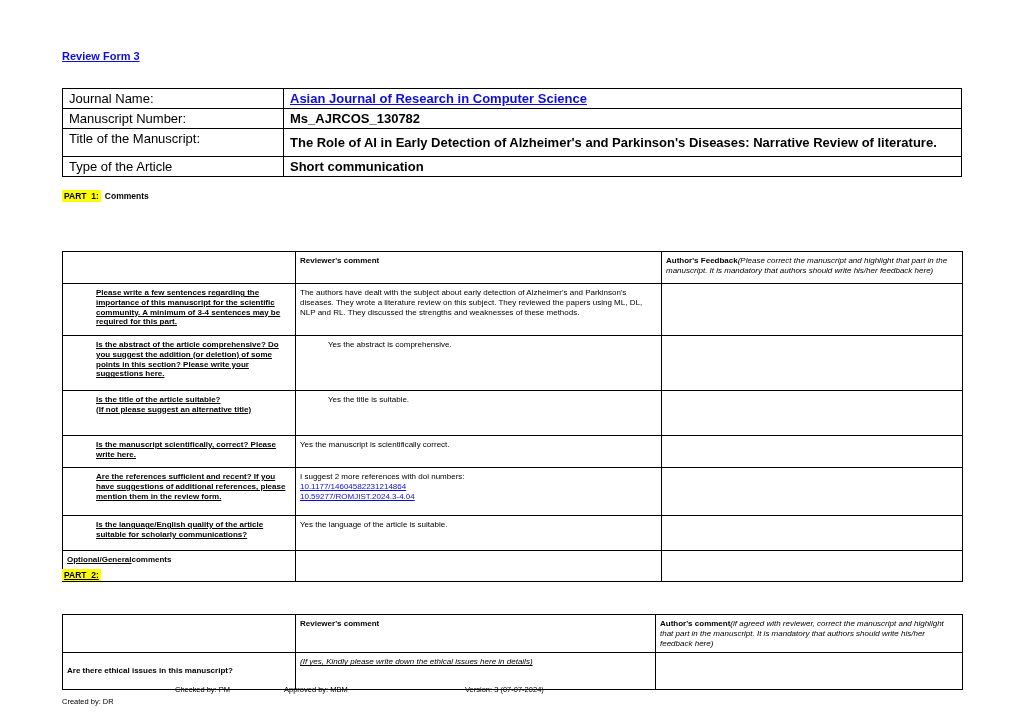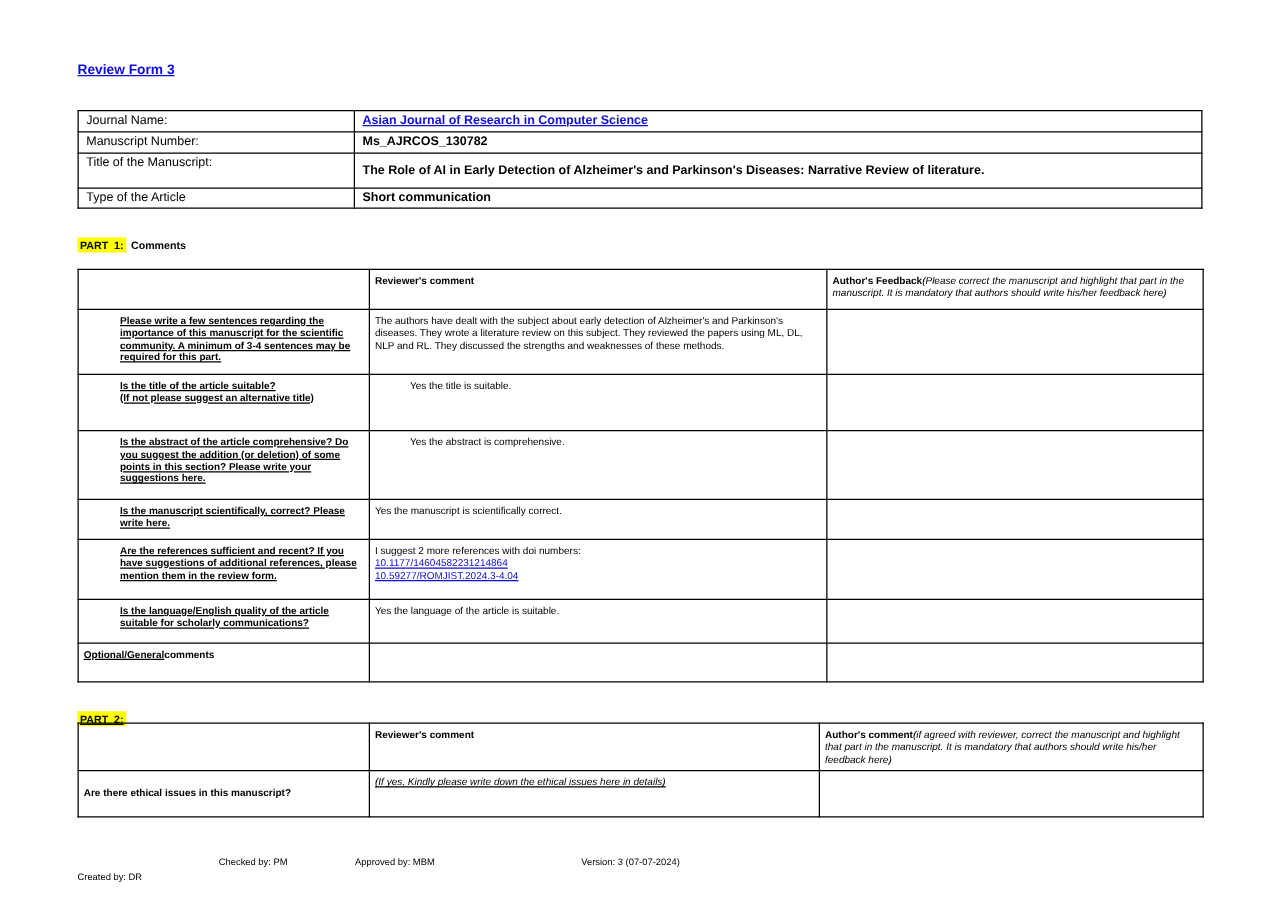"Journal Name:" .info-table td { font-size: 10px -> 13px }
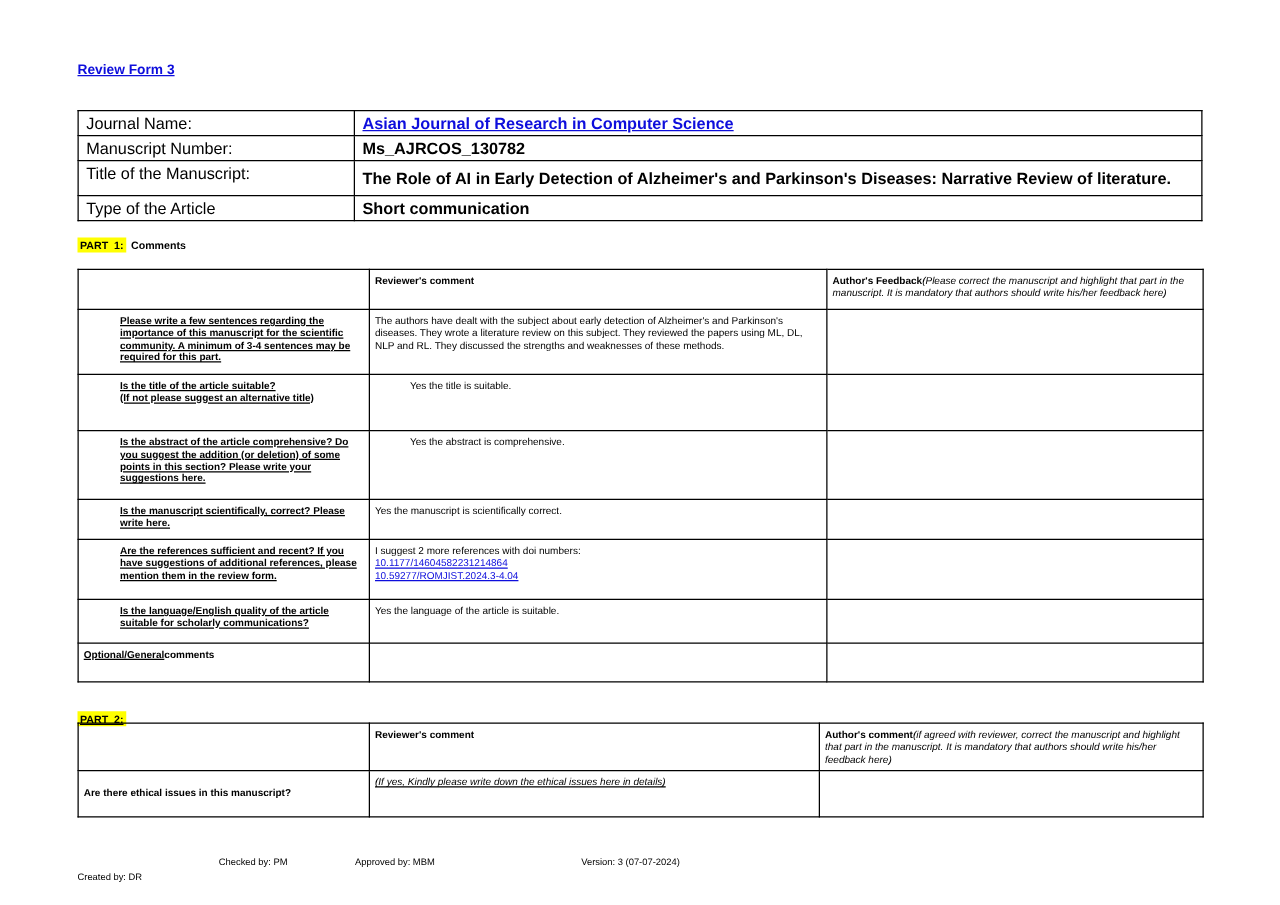"Reviewer's comment" .main-table { margin-top: none -> 36px }
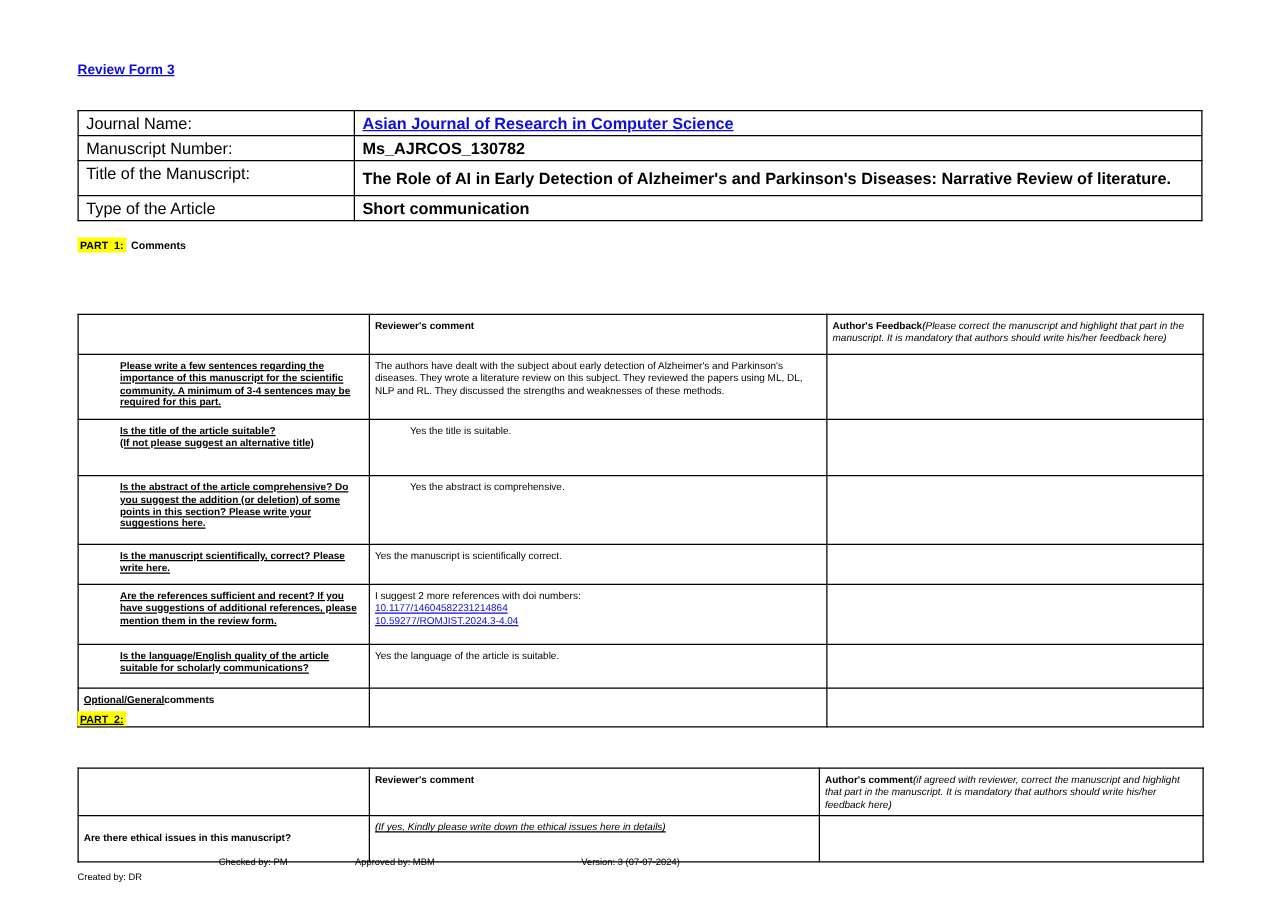"Is the title of the" tr { order: before "Is the abstract of the" -> after "Is the abstract of the" }
